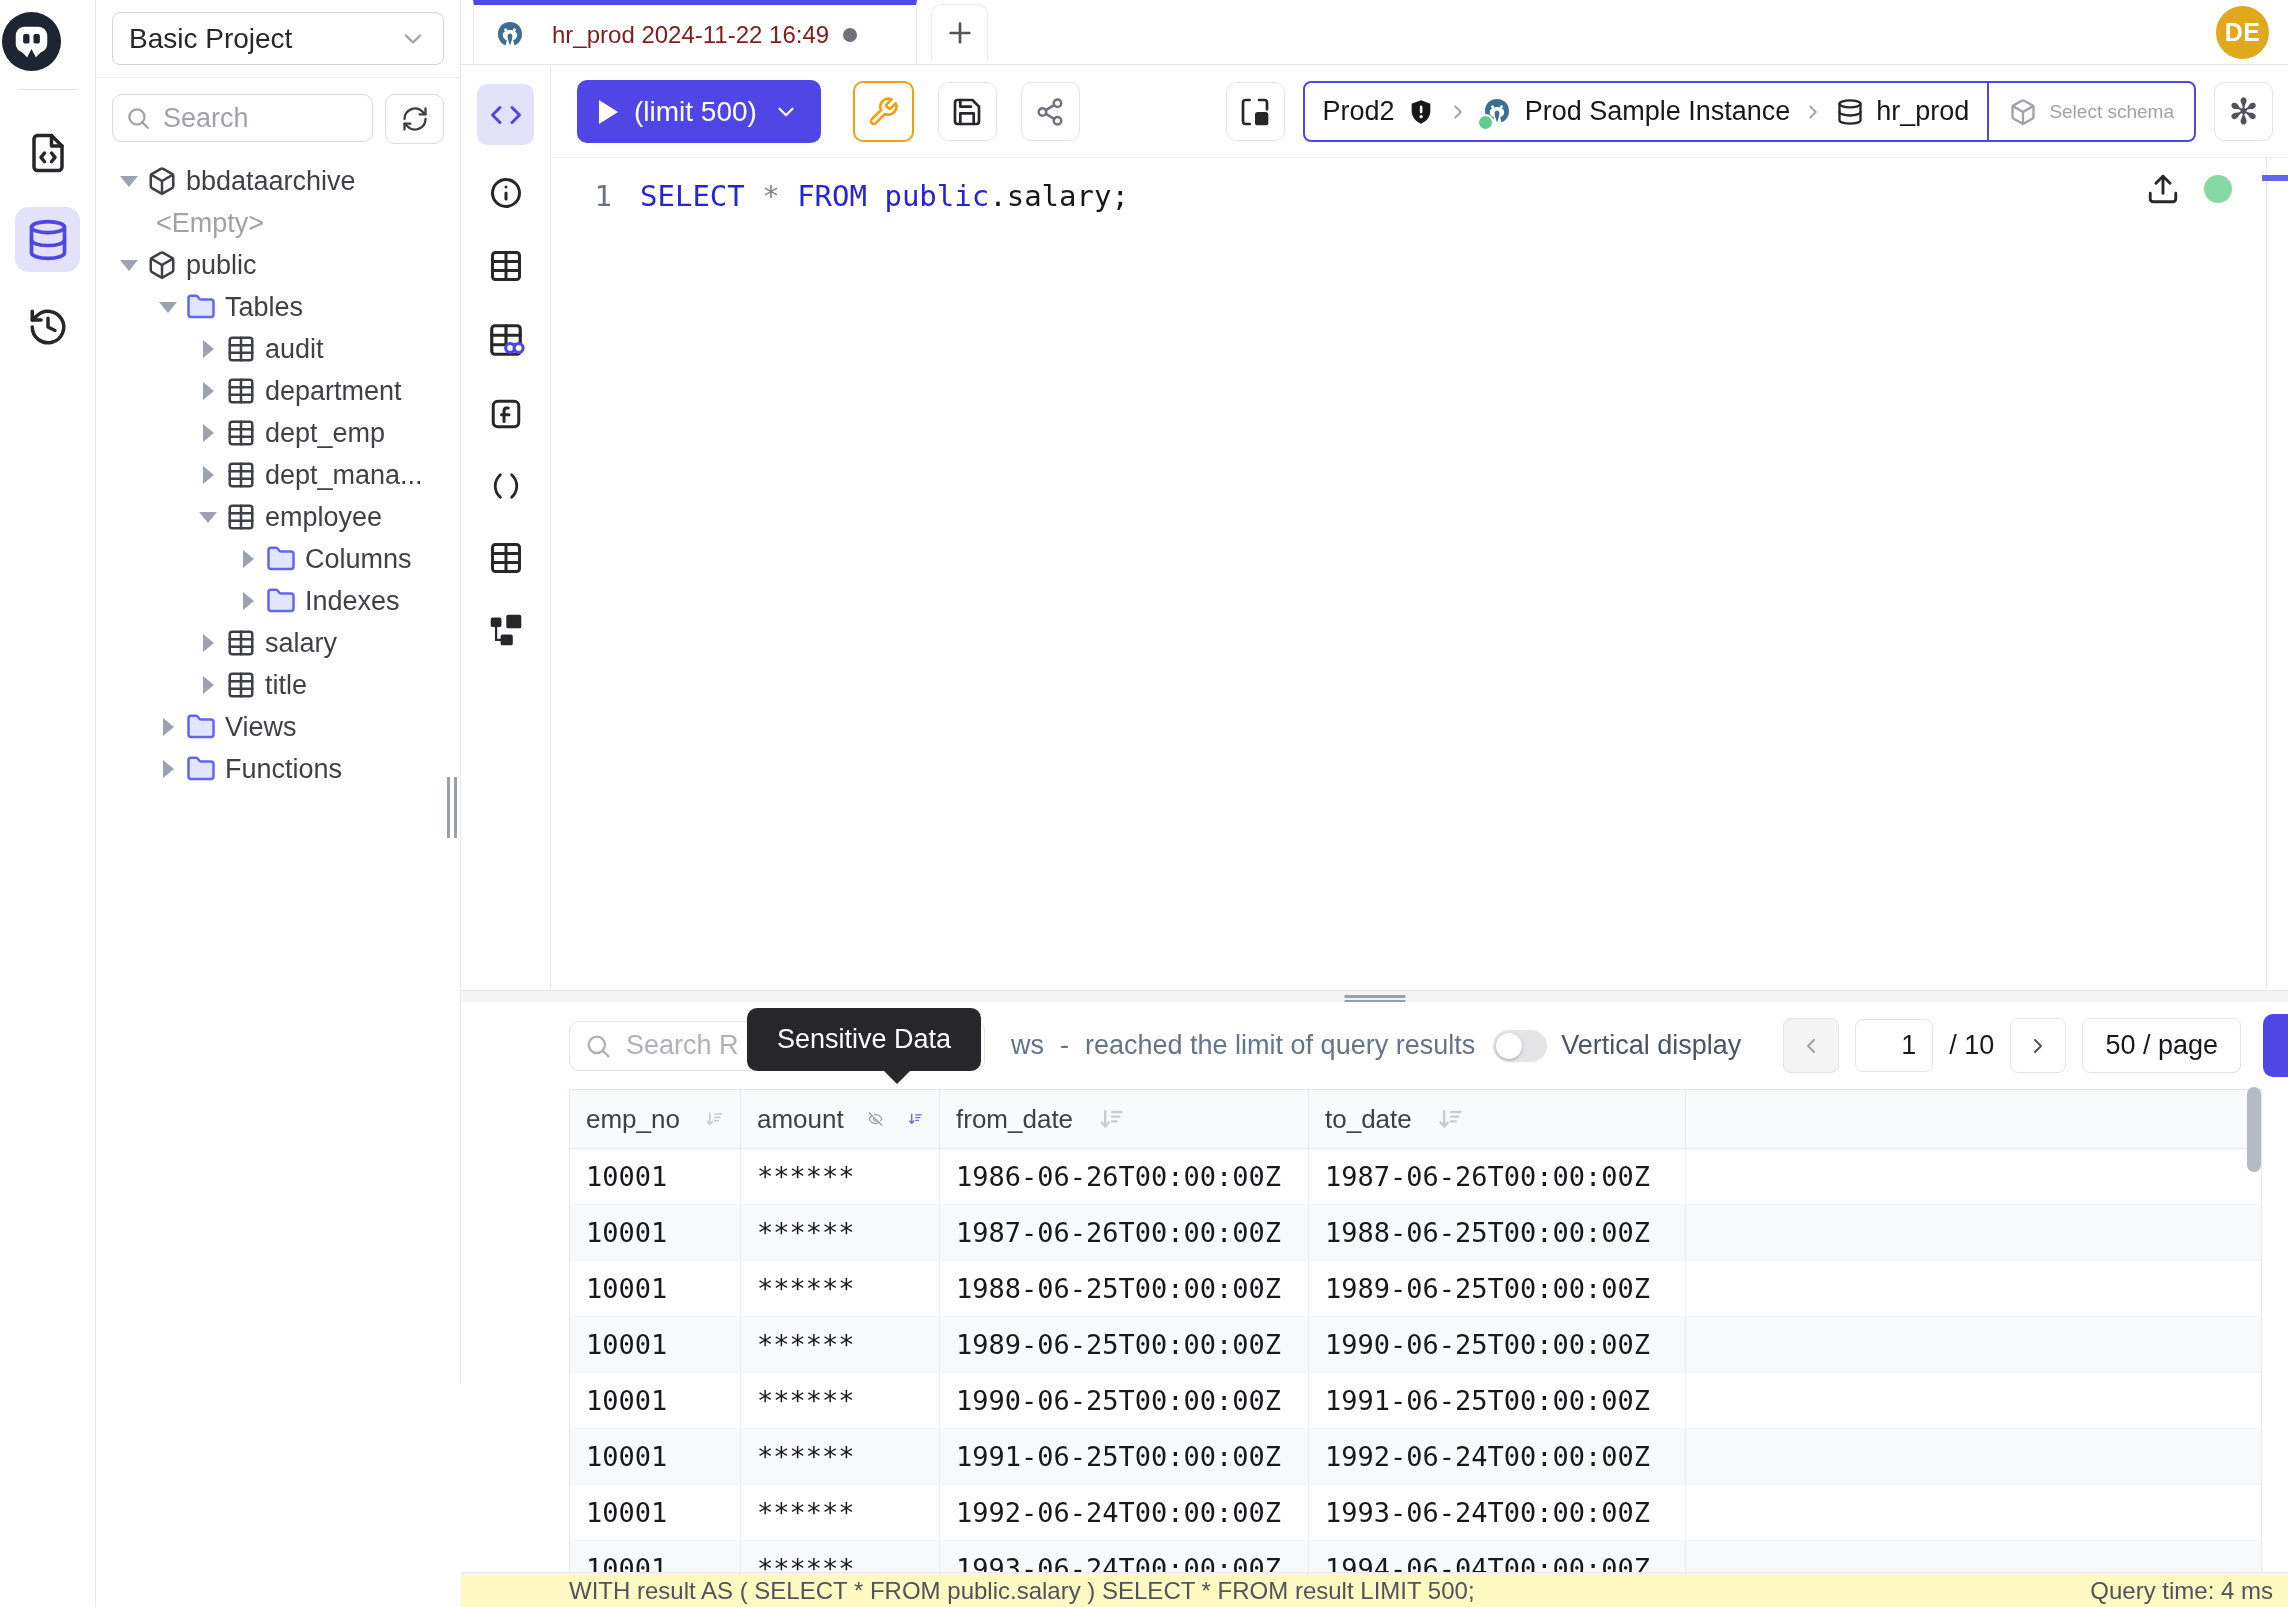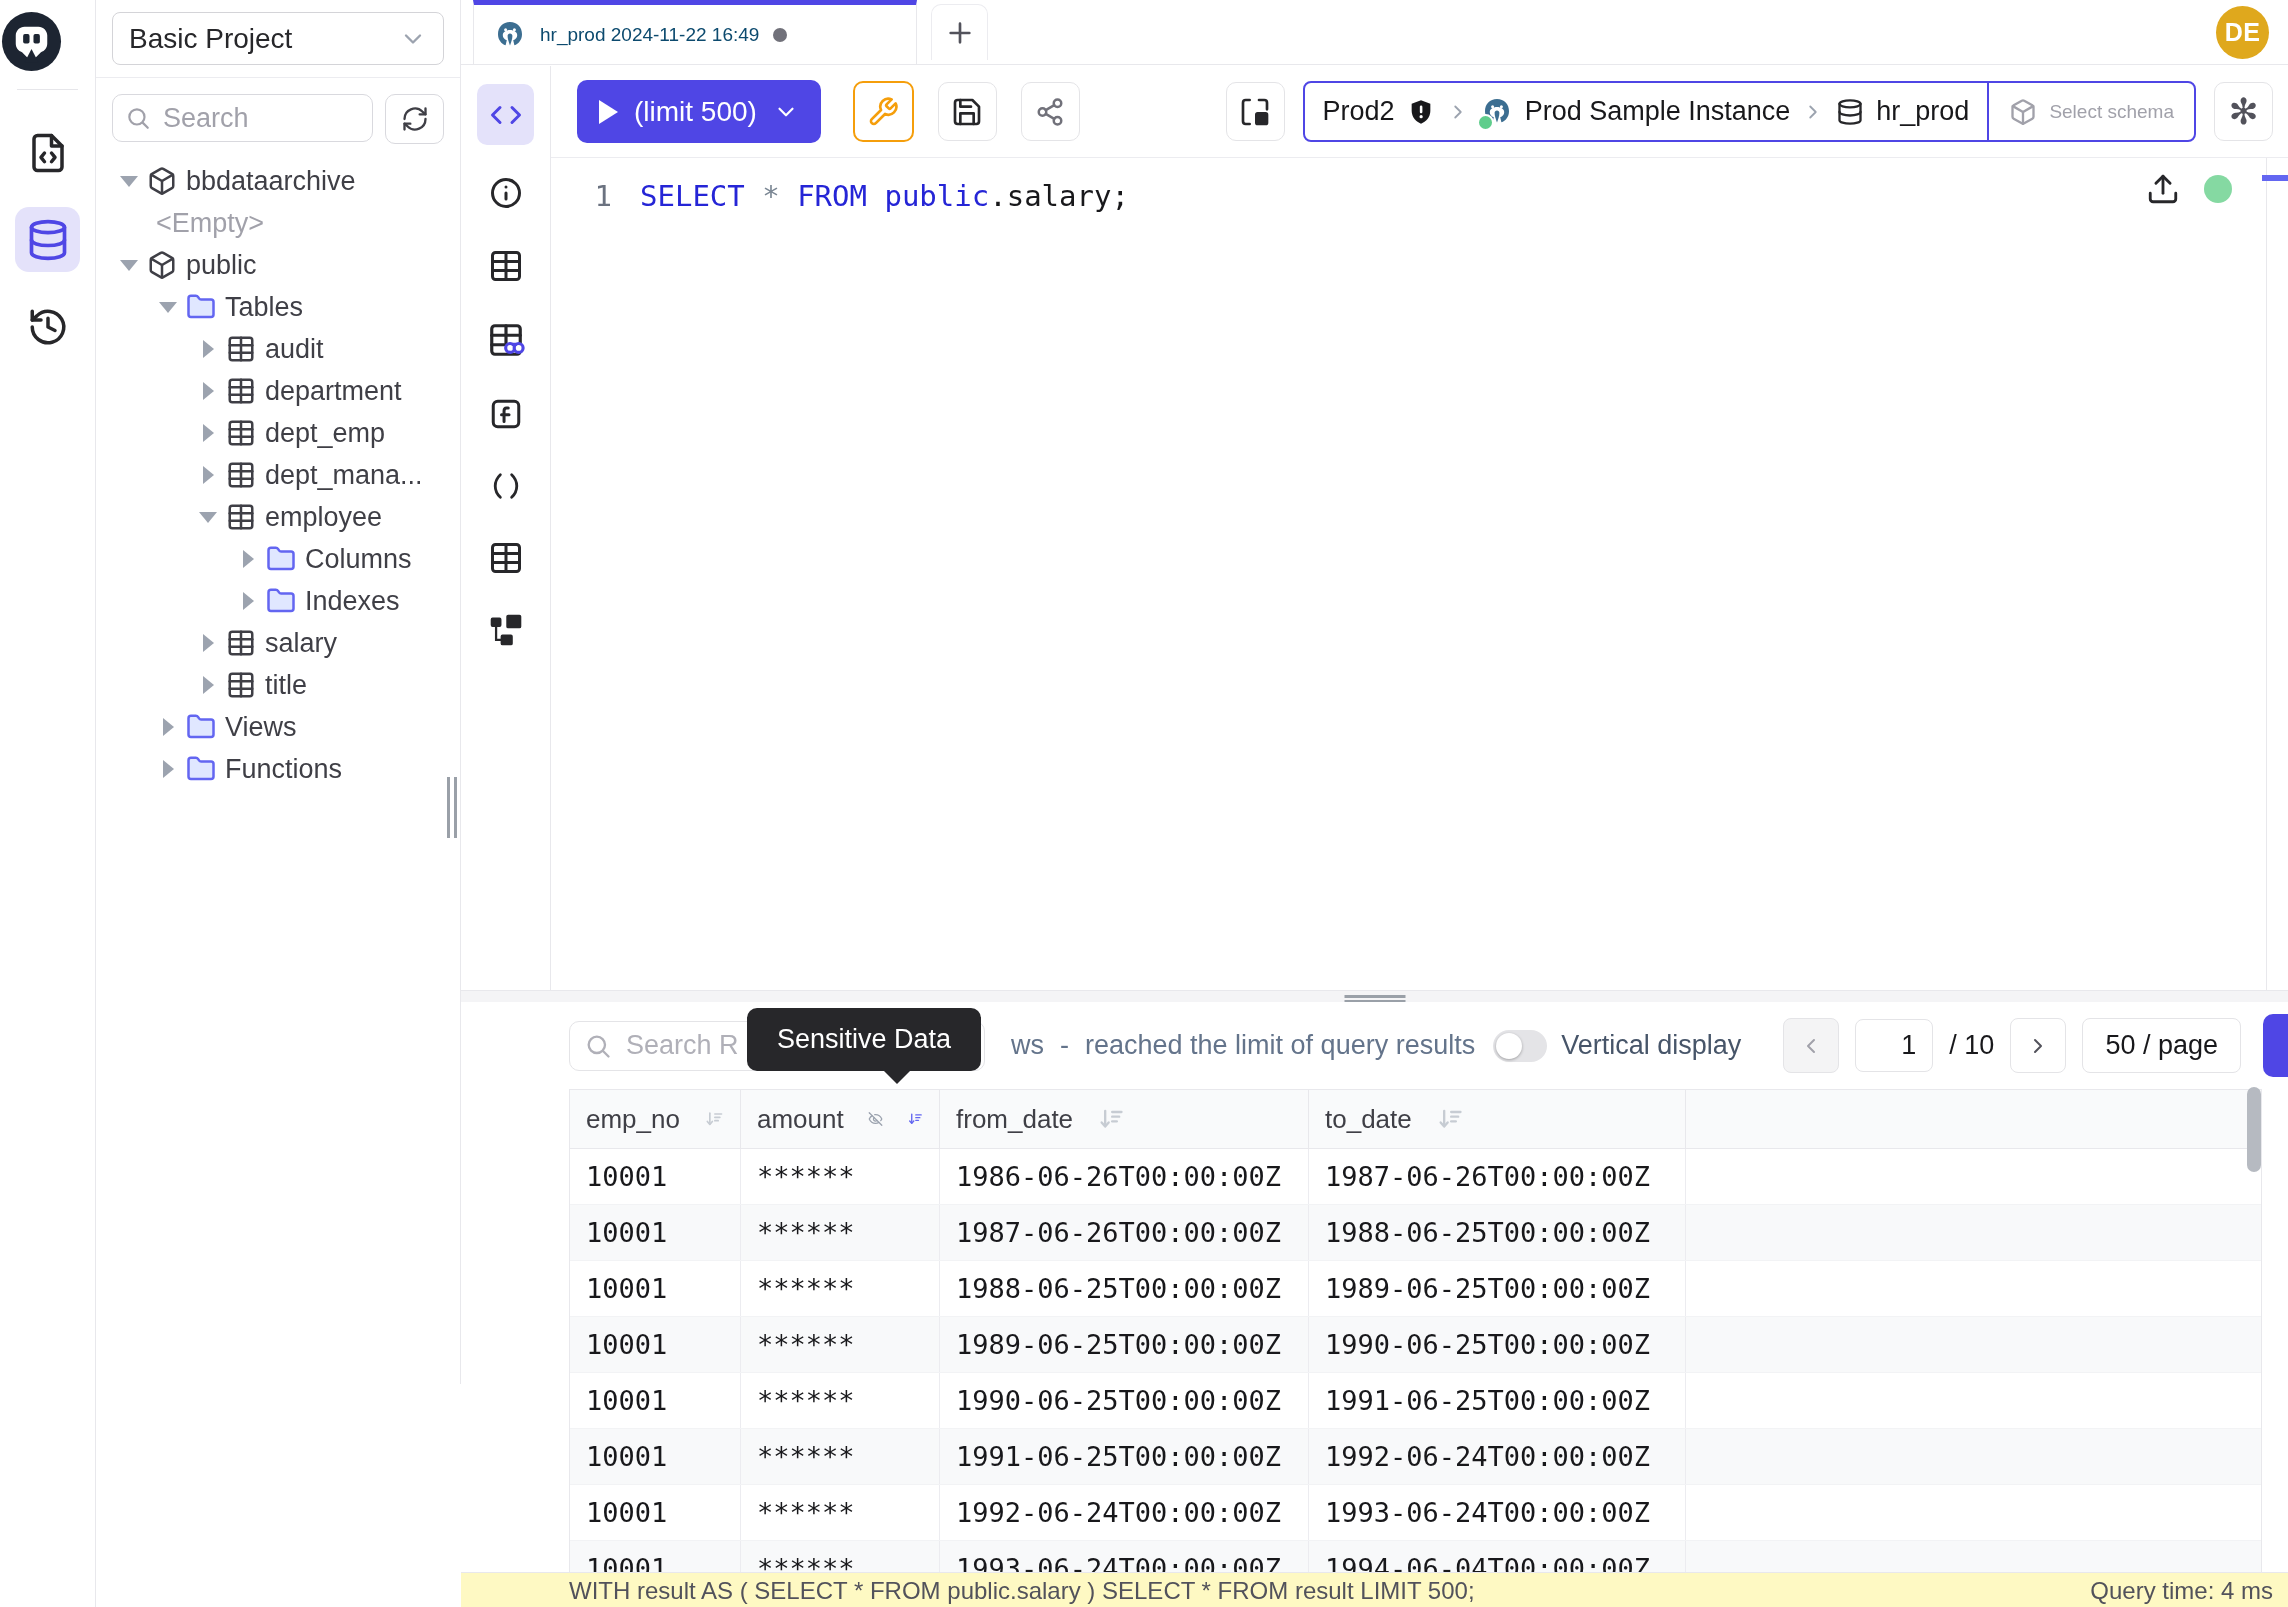"hr_prod 2024-11-22 16:49" .tab-label { color: #0c4a6e -> #7f1d1d; font-size: 19px -> 24px; margin-left: none -> 12px }
